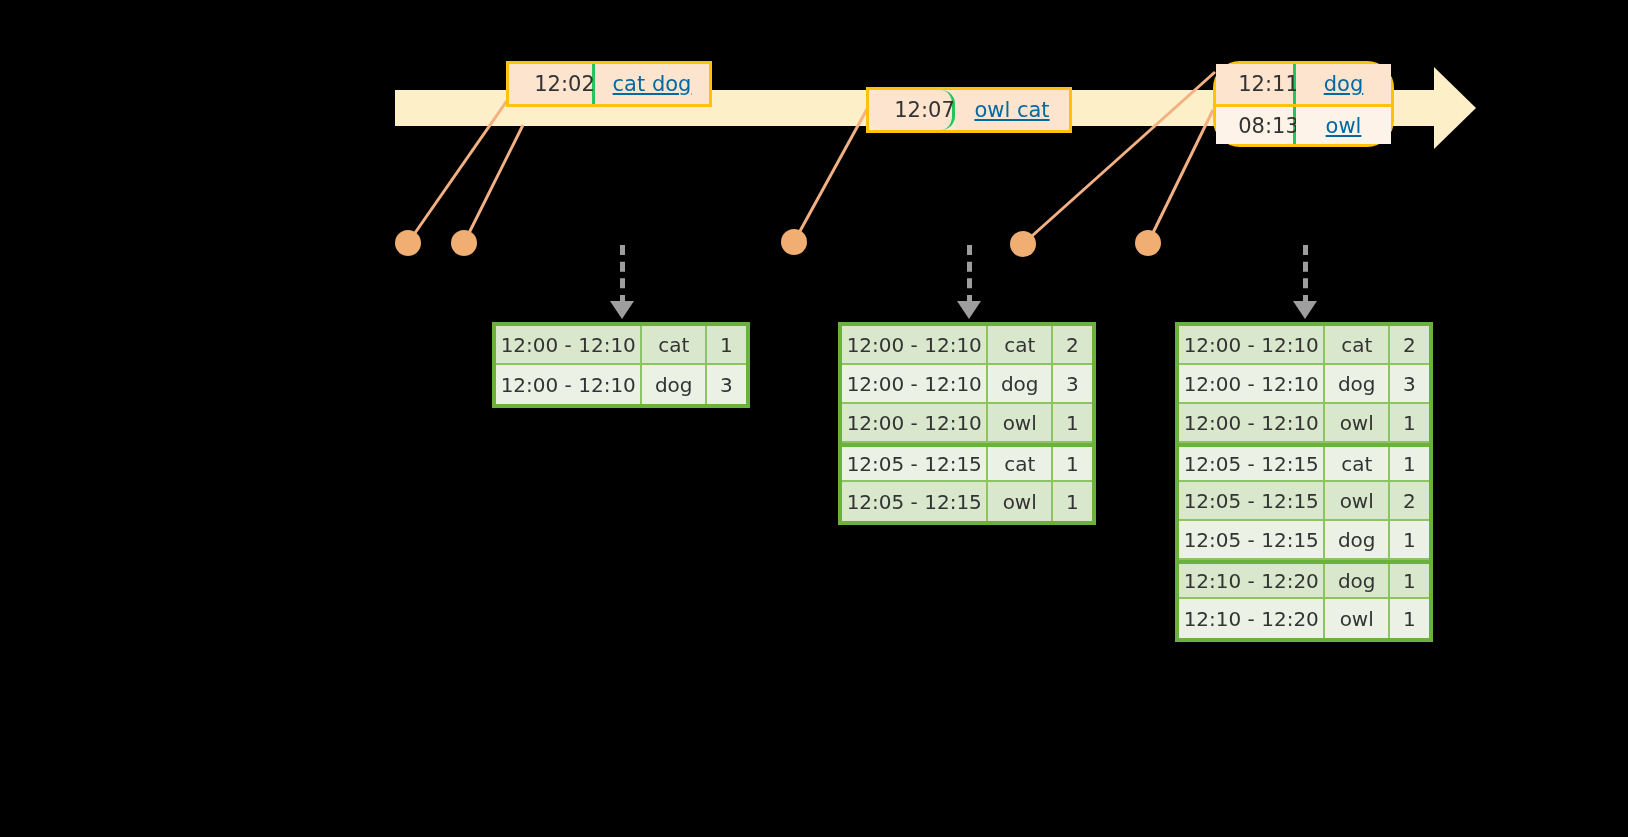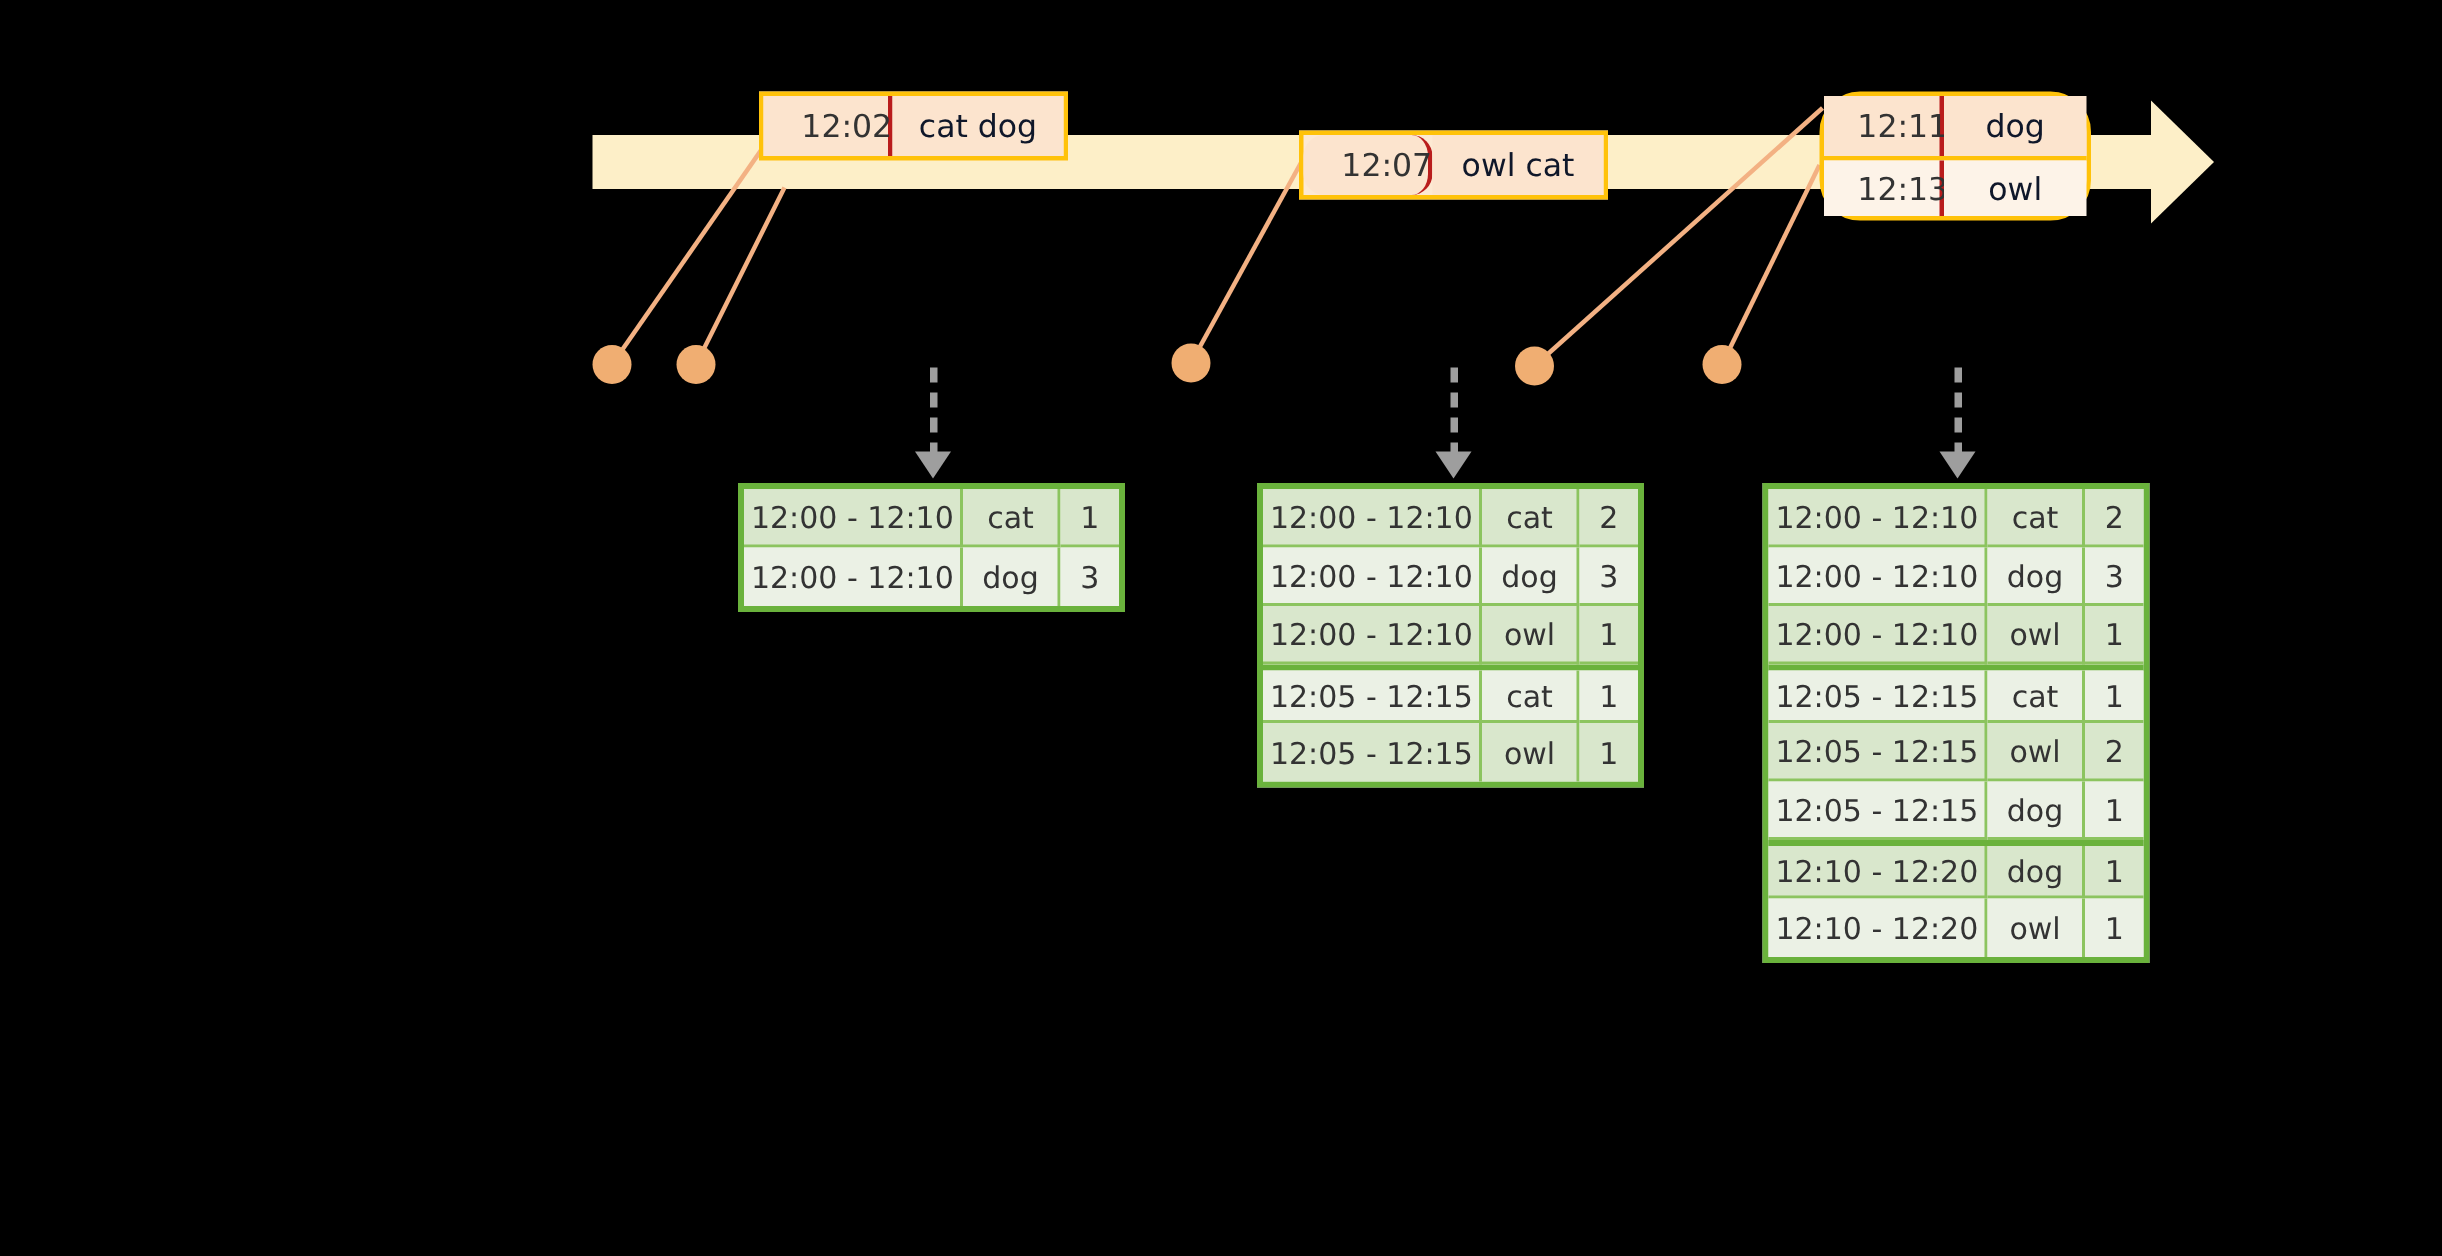"12:02" .ev-time { border-right: 3px solid #b91c1c -> 3px solid #22c55e }
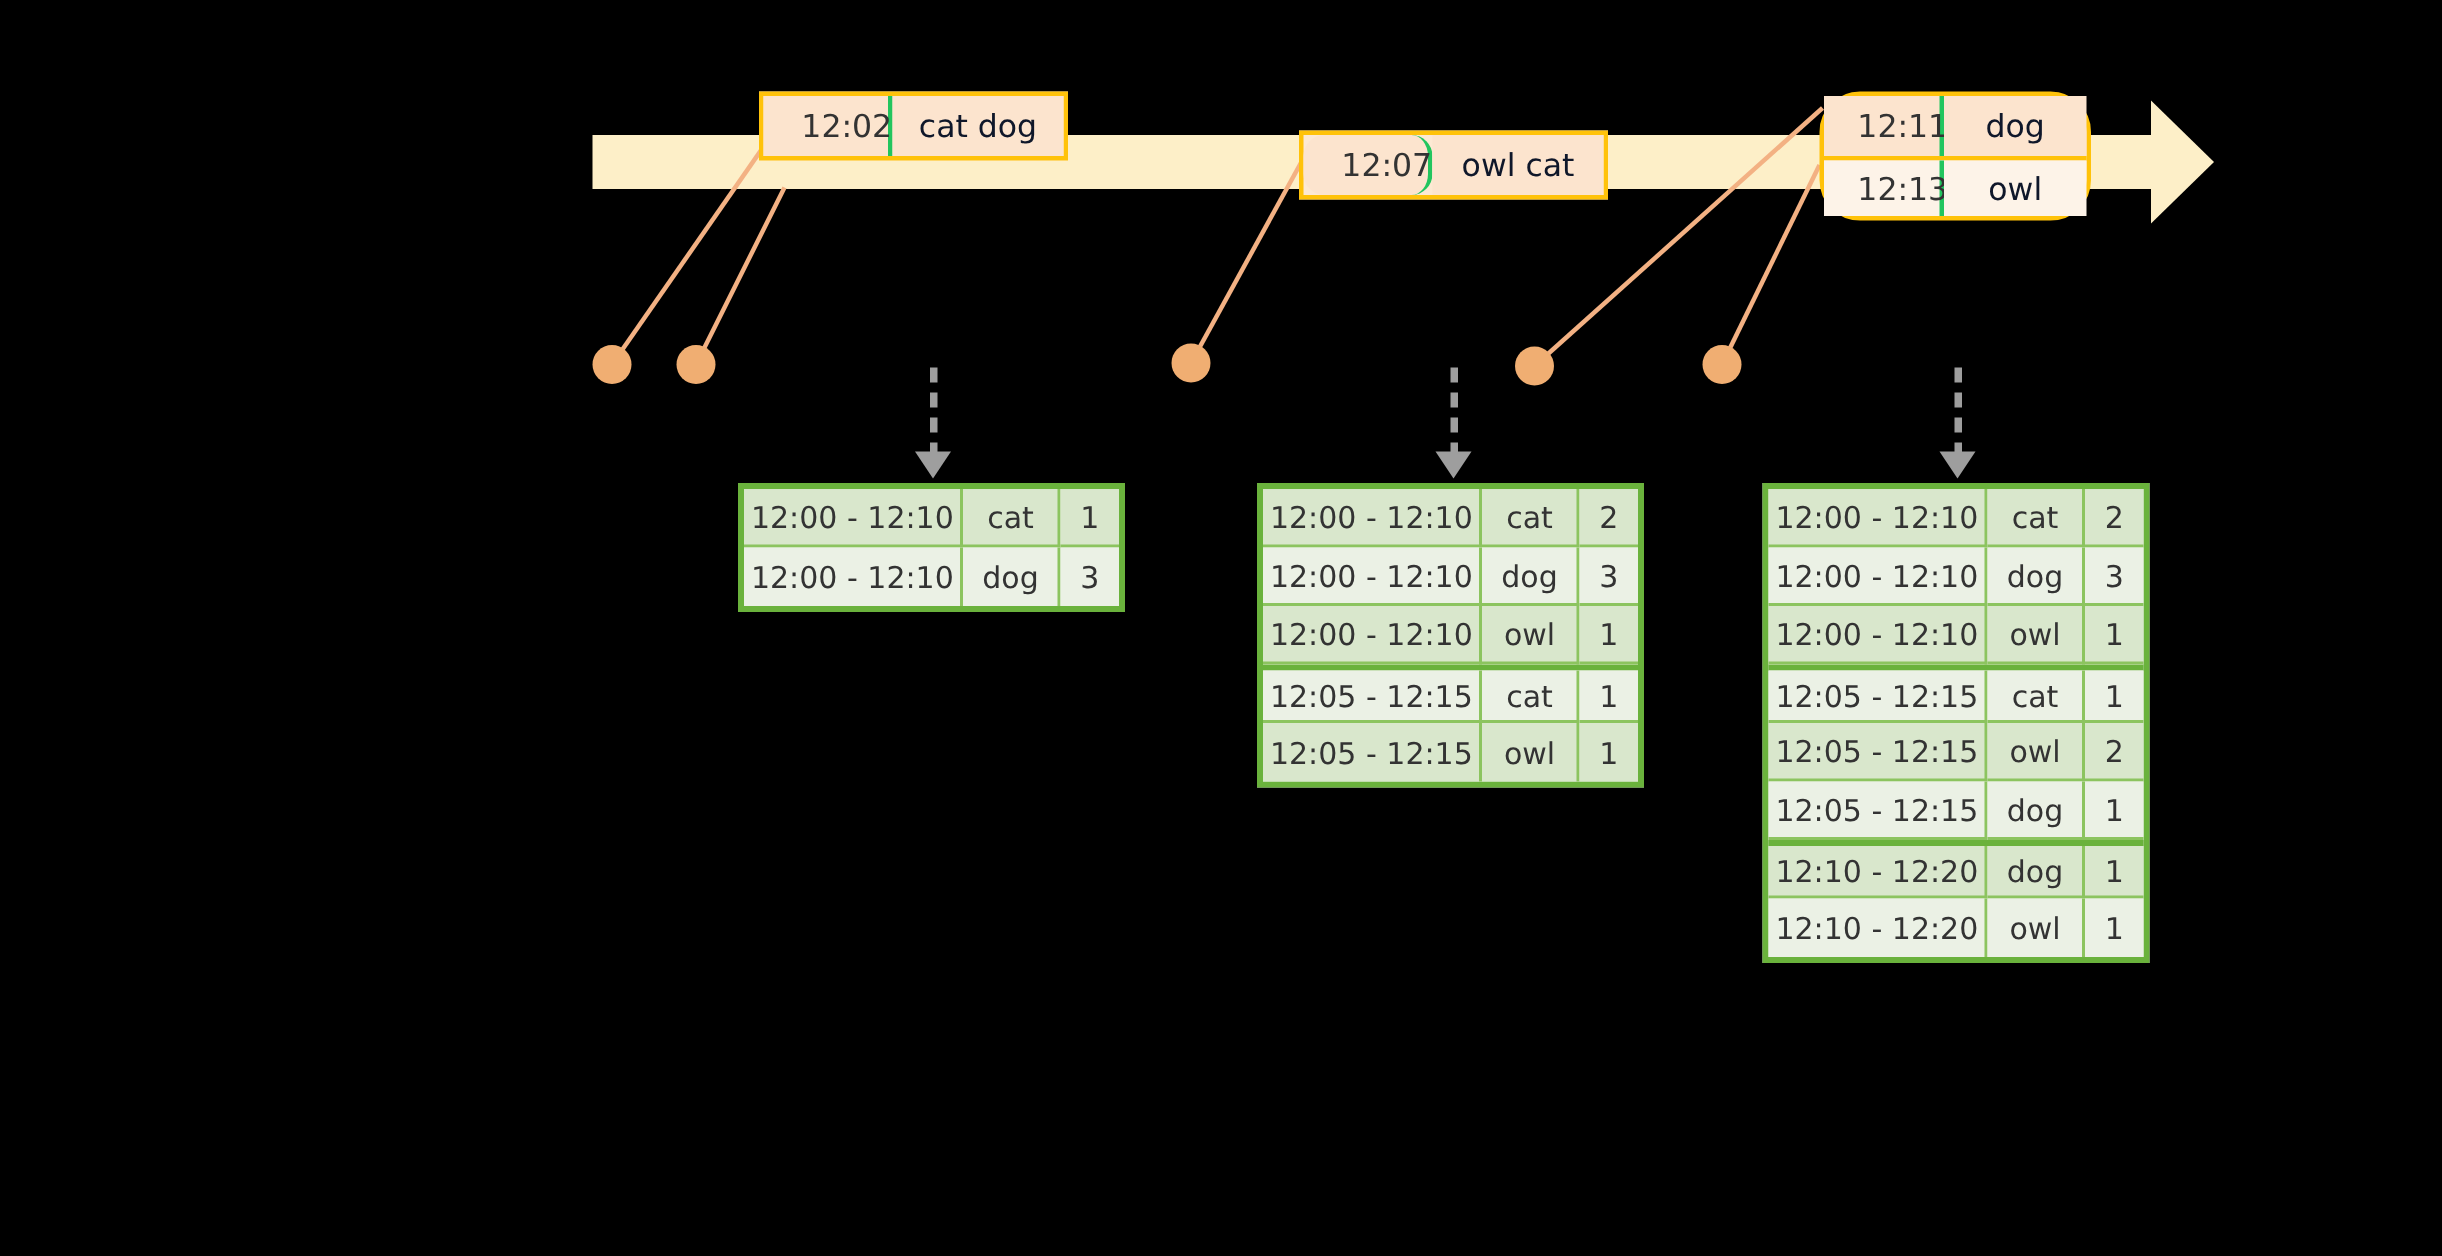"cat dog" .ev-words { color: #0f172a -> #0369a1; text-decoration: none -> underline }
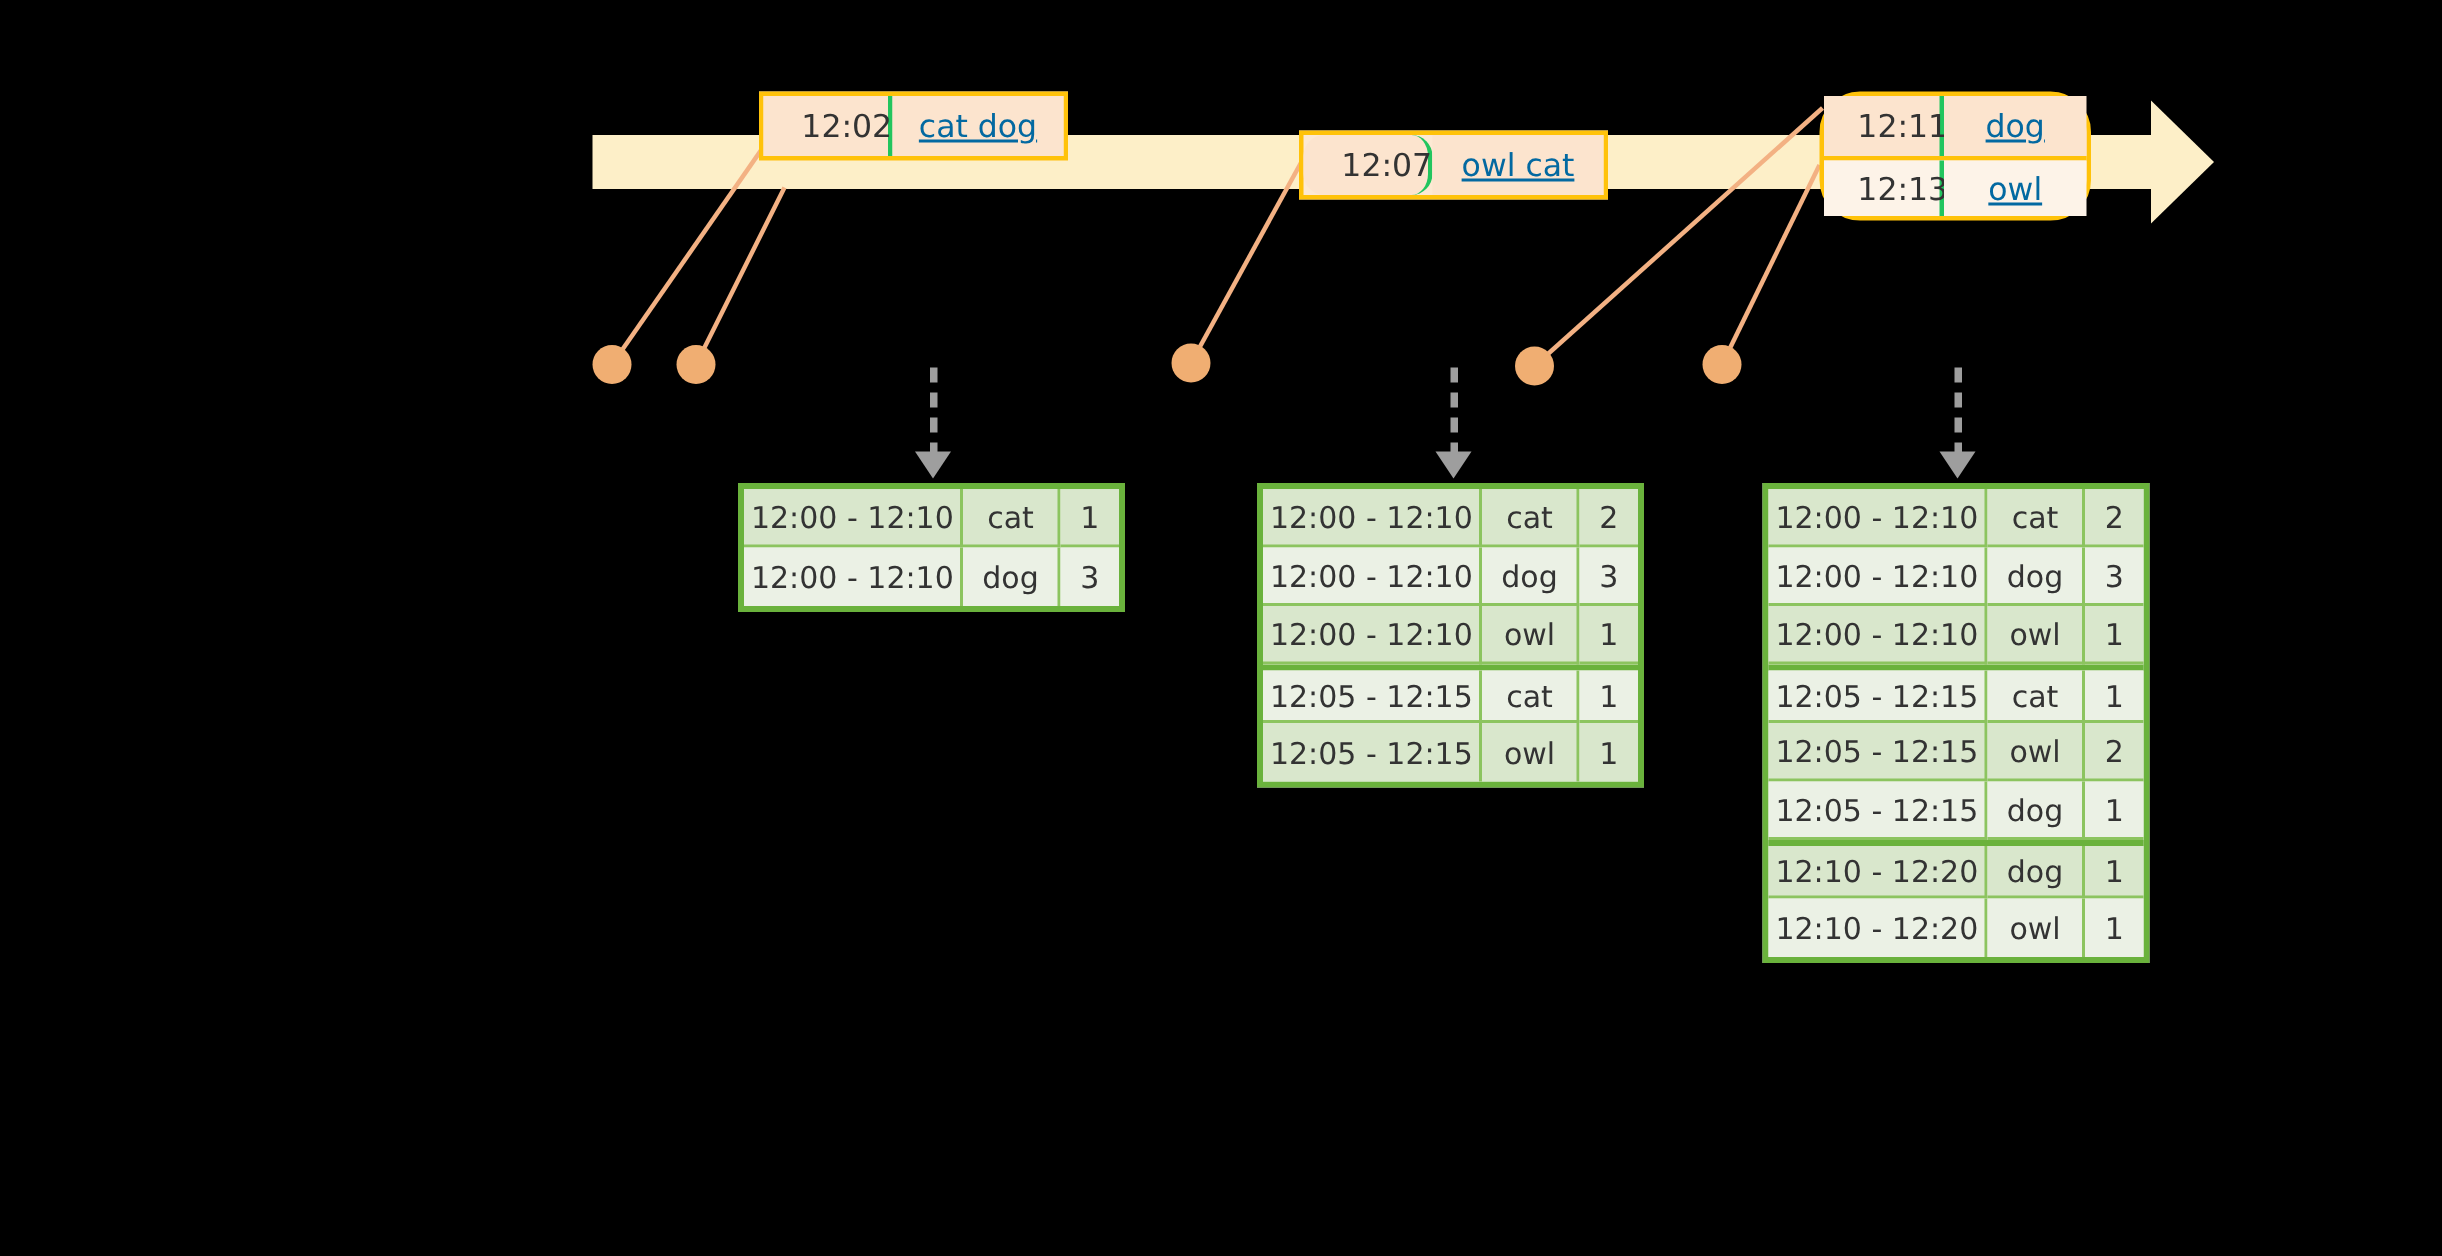"12:13" div.ev-time { text: 12:13 -> 08:13 }
